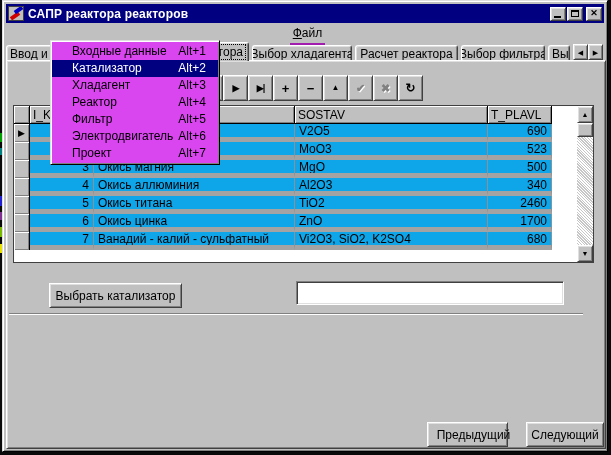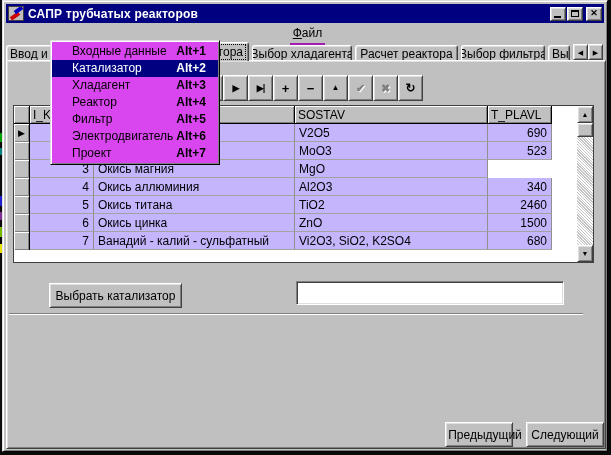"САПР трубчатых реакторов" div.title-text { text: трубчатых -> реактора }
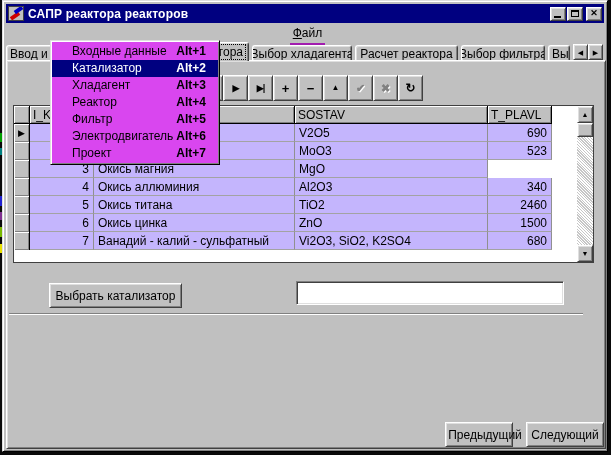"Alt+1" .menu-item .shortcut { font-weight: bold -> none }
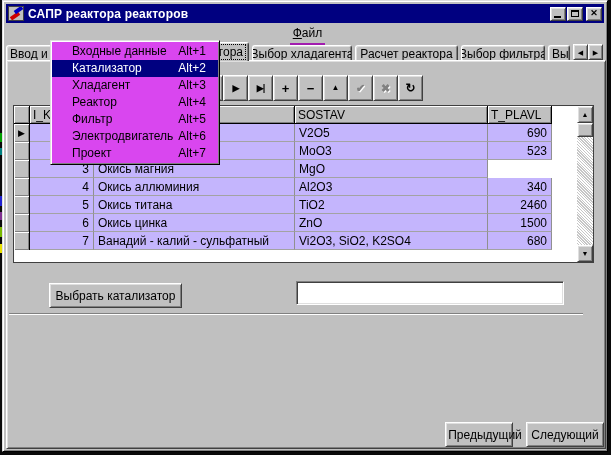"V2O5" .dcell { background: #c4b5fd -> #0ea5e9; border-bottom: 1px solid #a3a3a3 -> 5px solid #a3a3a3 }
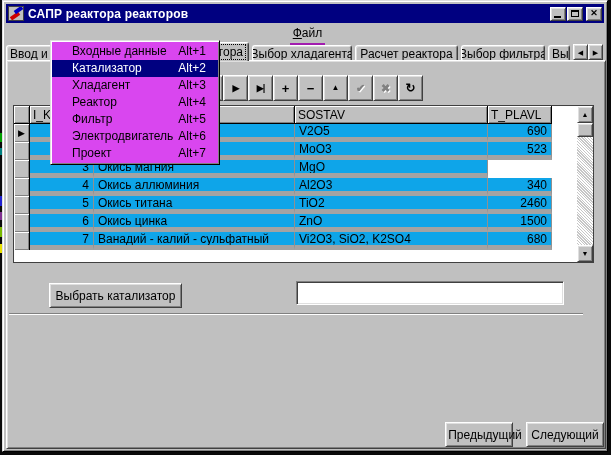"500" div.dcell { html: none -> <div>500</div> }
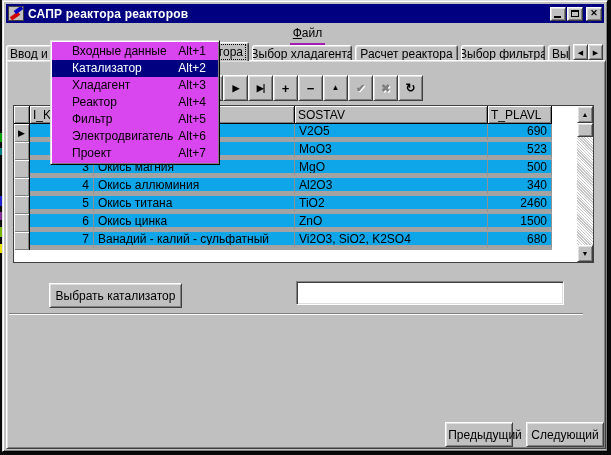"1500" div.dcell { text: 1500 -> 1700 }
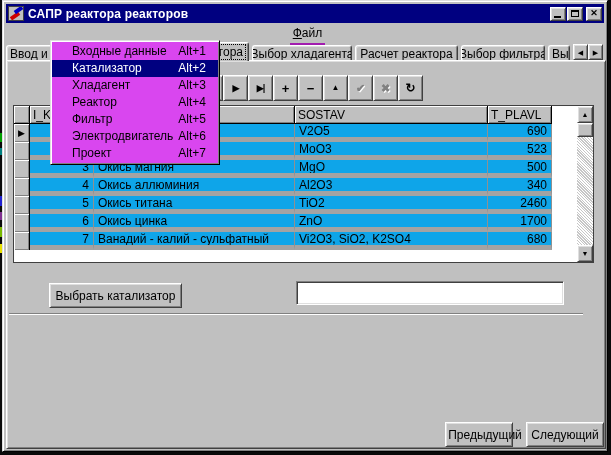"Предыдущий" .prev-btn { left: 442px -> 424px; width: 68px -> 81px }
